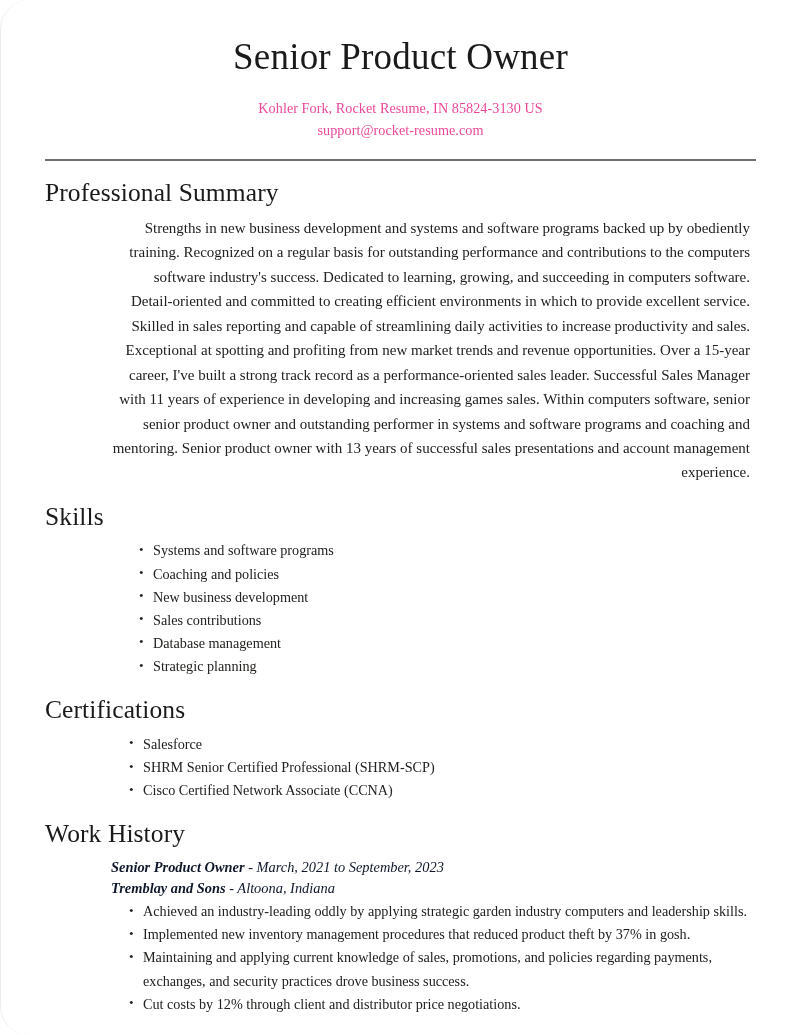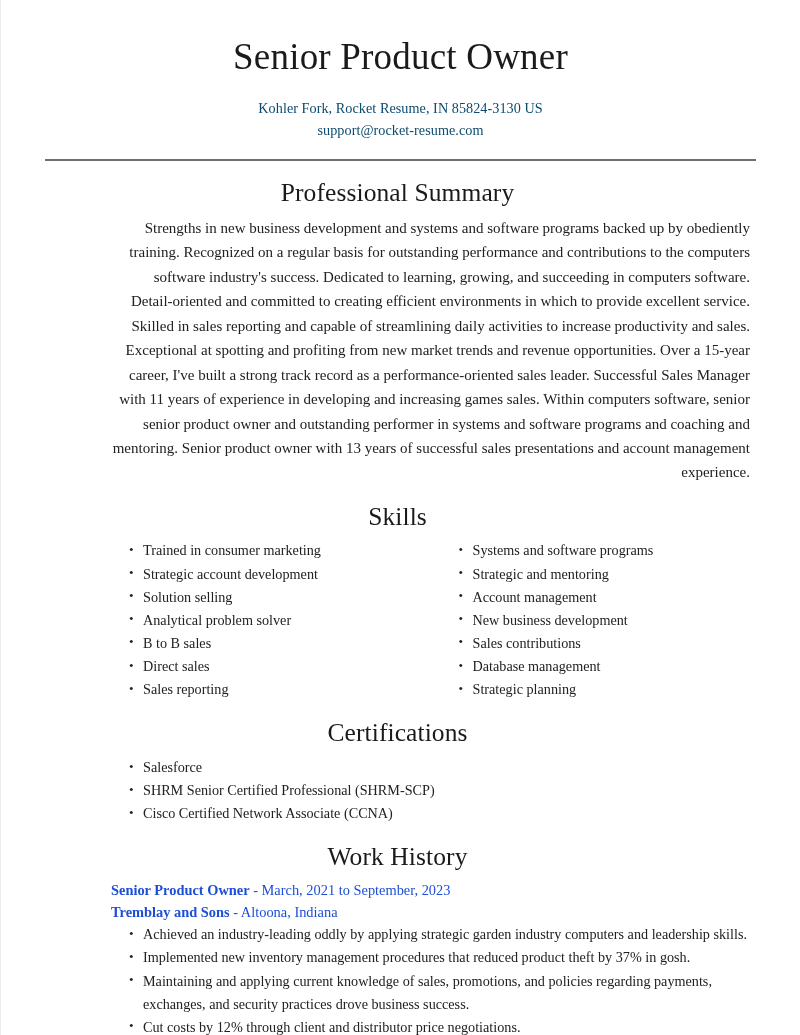"Senior Product Owner" .page { border-radius: none -> 29px }
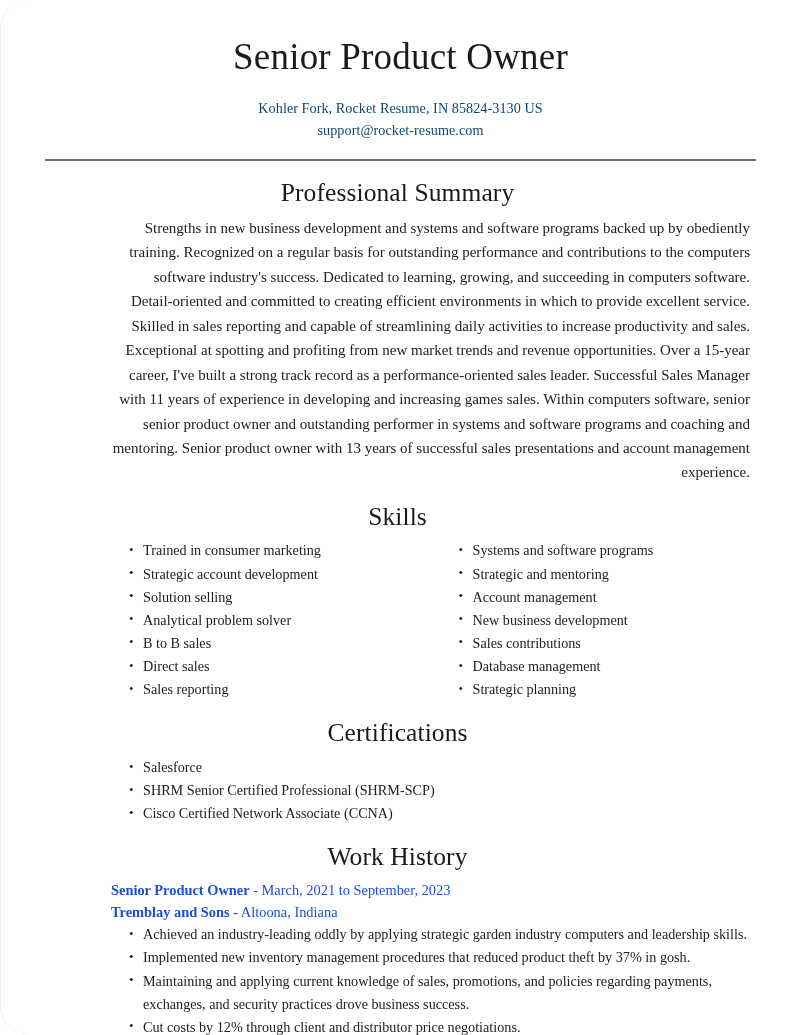"Kohler Fork, Rocket Resume, IN" .contact-line { color: #0c4a6e -> #ec4899 }
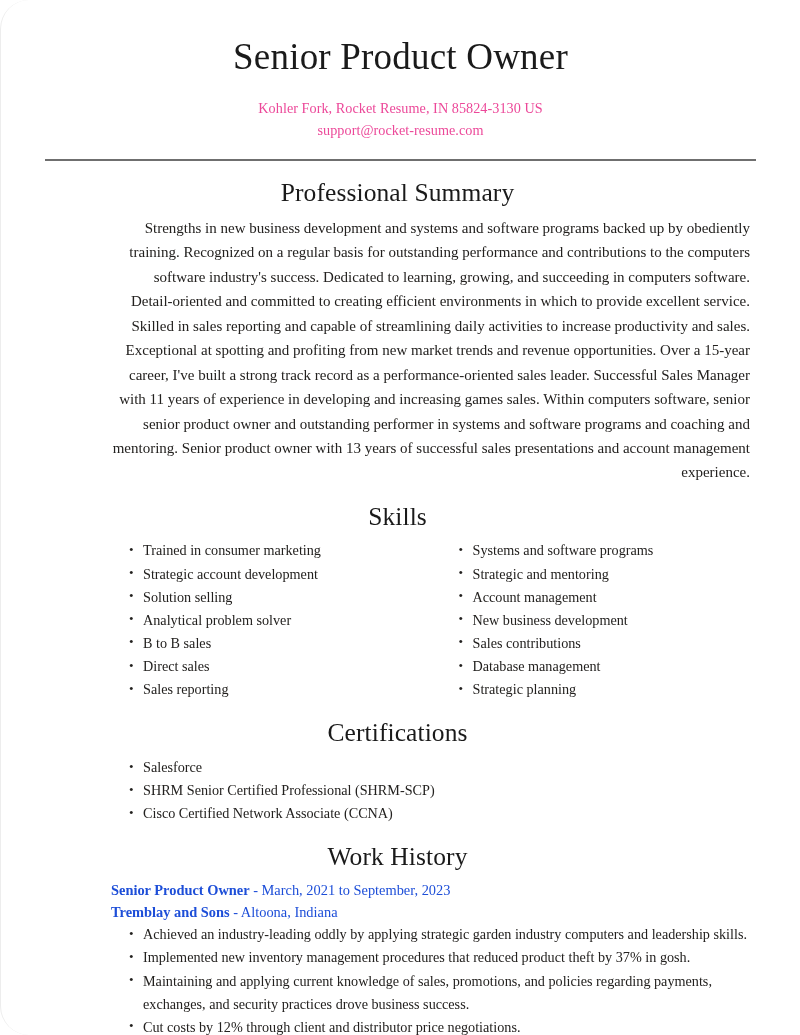"Professional Summary" .section-title { text-align: center -> none }
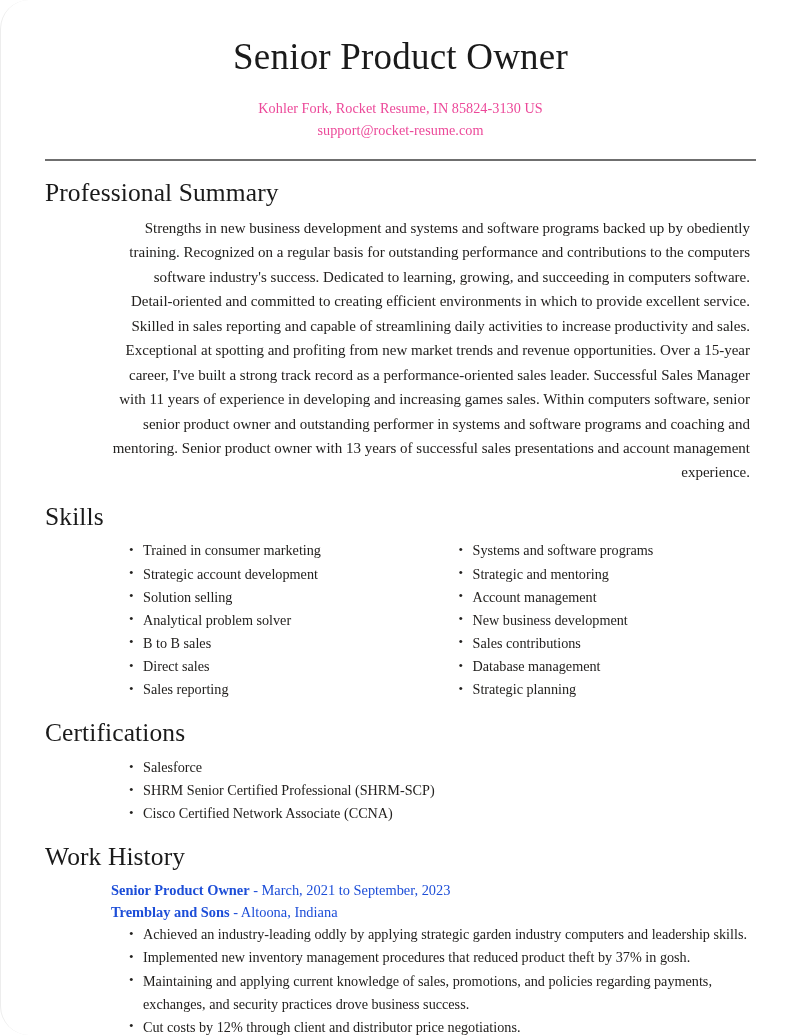"Trained in consumer marketing" div.skills-col { html: <div> <ul> <li>Trained in consumer marketing</li> <li>Strategic account development</li> <li>Solution selling</li> <li>Analytical problem solver</li> <li>B to B sales</li> <li>Direct sales</li> <li>Sales reporting</li> </ul> </div> -> none }
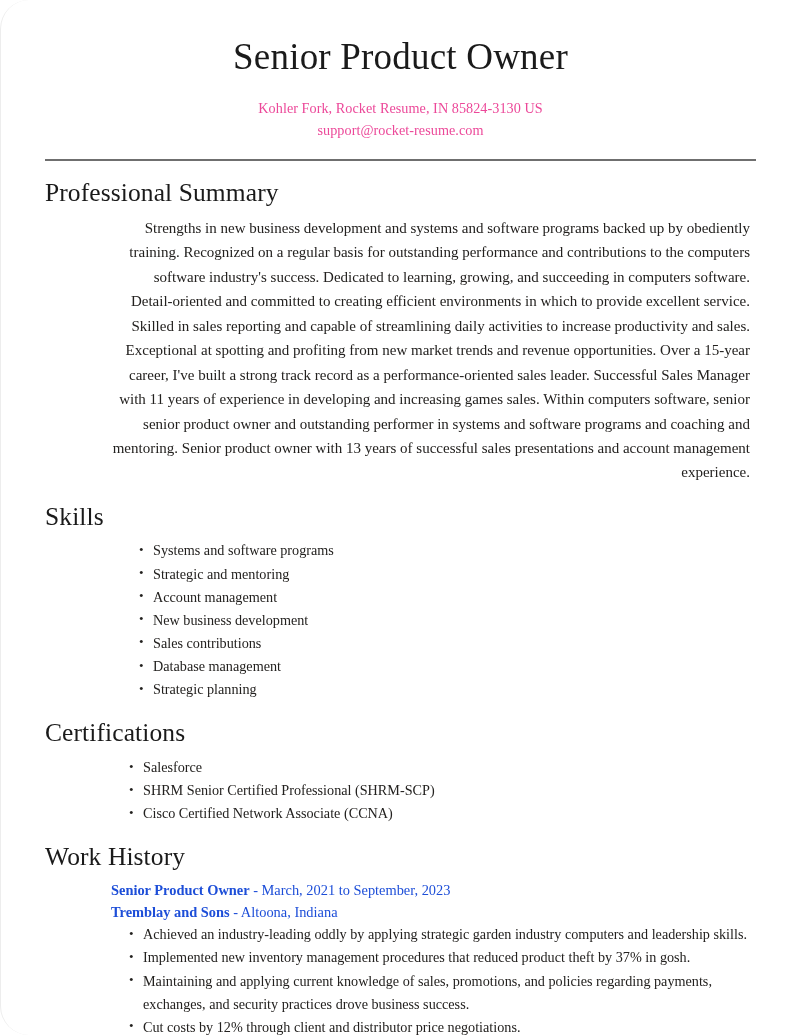"Strategic and mentoring" li { text: Strategic and mentoring -> Coaching and policies }
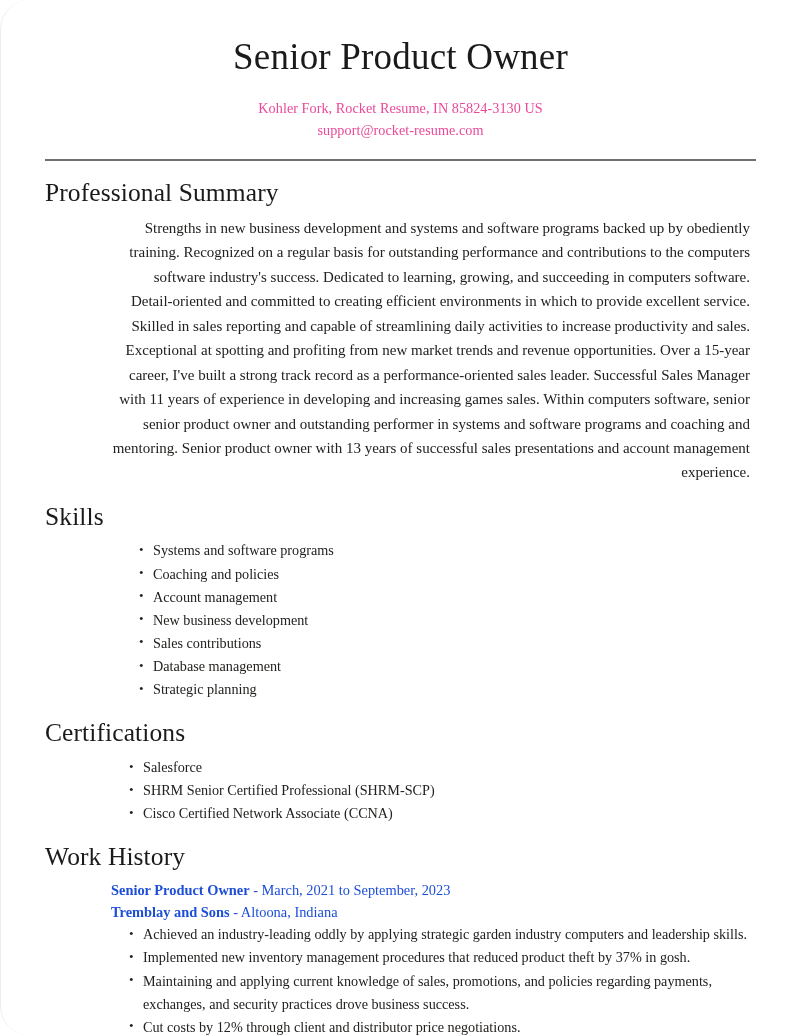"Account management" li { html: <li>Account management</li> -> none }
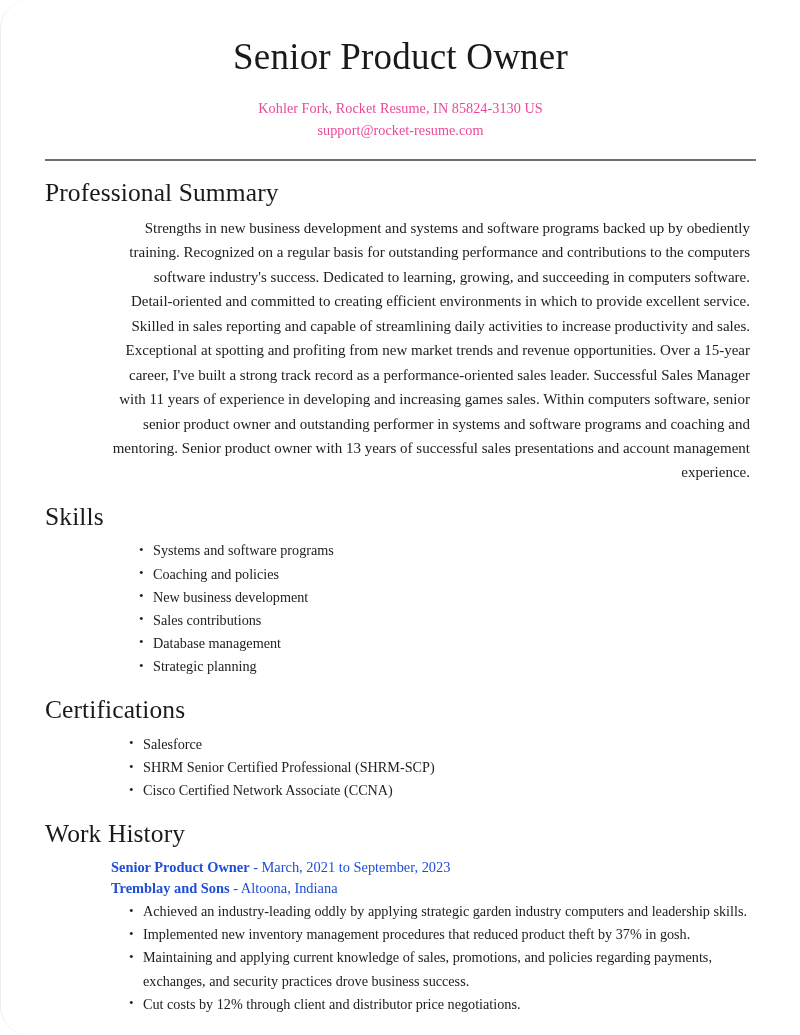"Senior Product Owner - March," .job-title-line, .job-company-line { color: #1d4ed8 -> #0f172a; font-style: none -> italic }
